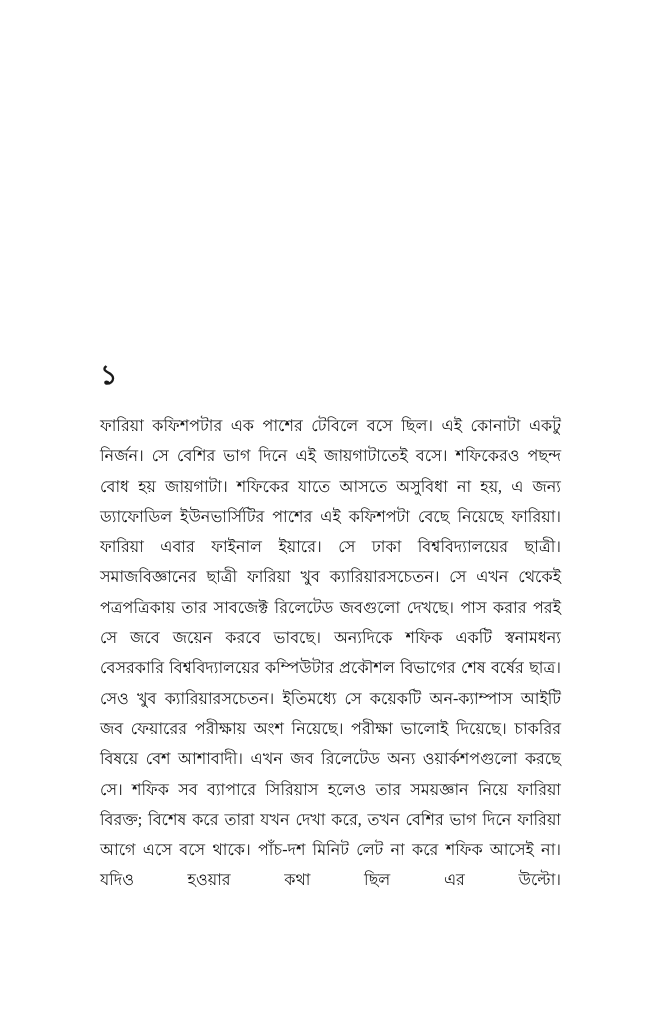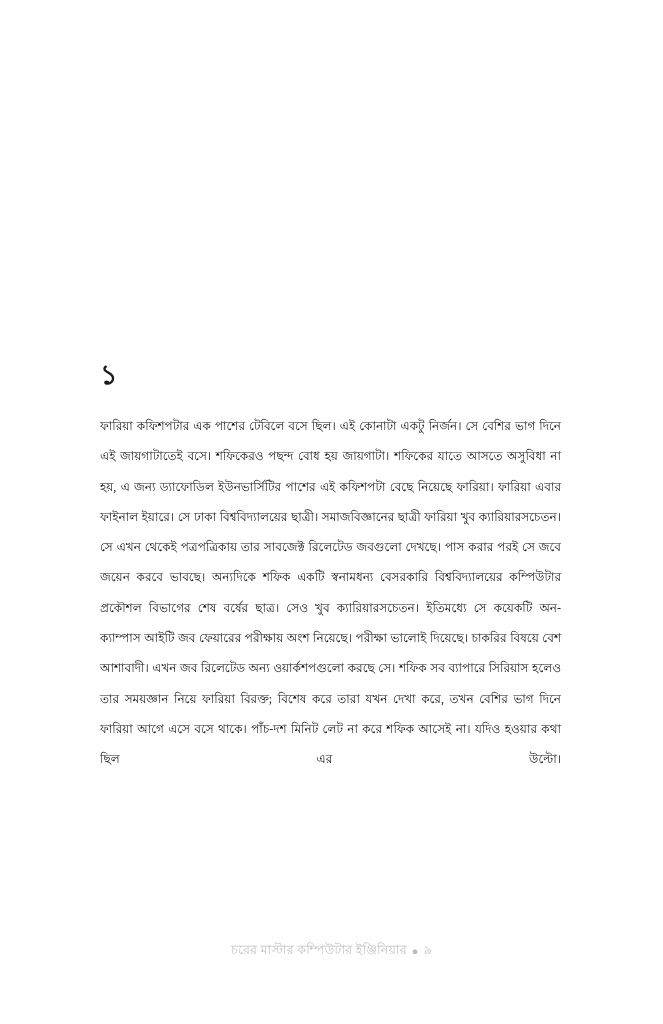"ফারিয়া কফিশপটার এক পাশের টেবিলে" .body-paragraph { font-size: 12px -> 16px }
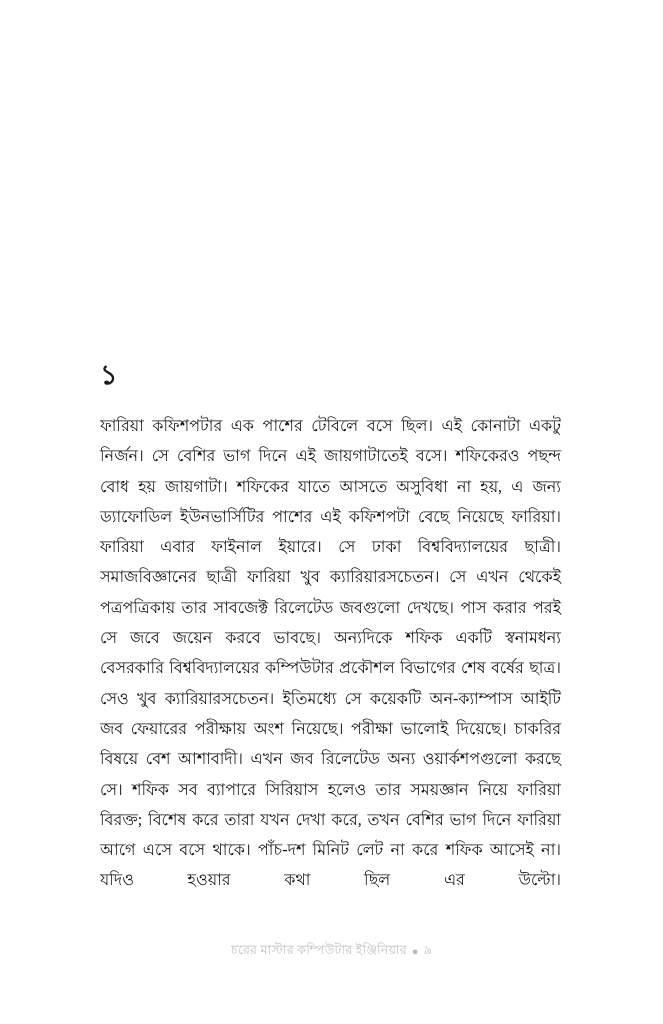"চরের মাস্টার কম্পিউটার ইঞ্জিনিয়ার ●" div.footer { html: <div> <span>চরের মাস্টার কম্পিউটার ইঞ্জিনিয়ার</span><span>●</span><span>৯</span> </div> -> none }
